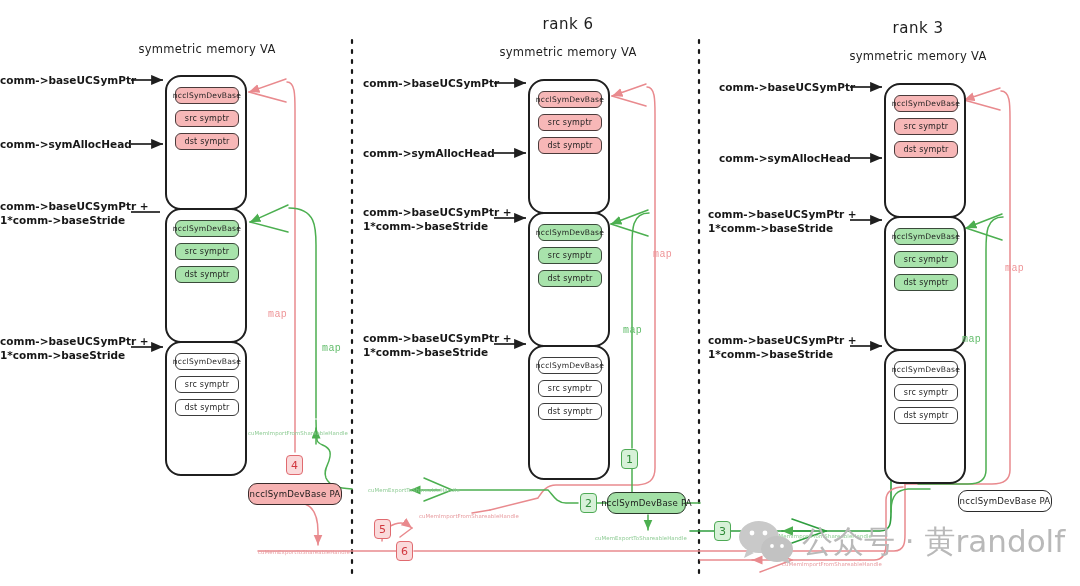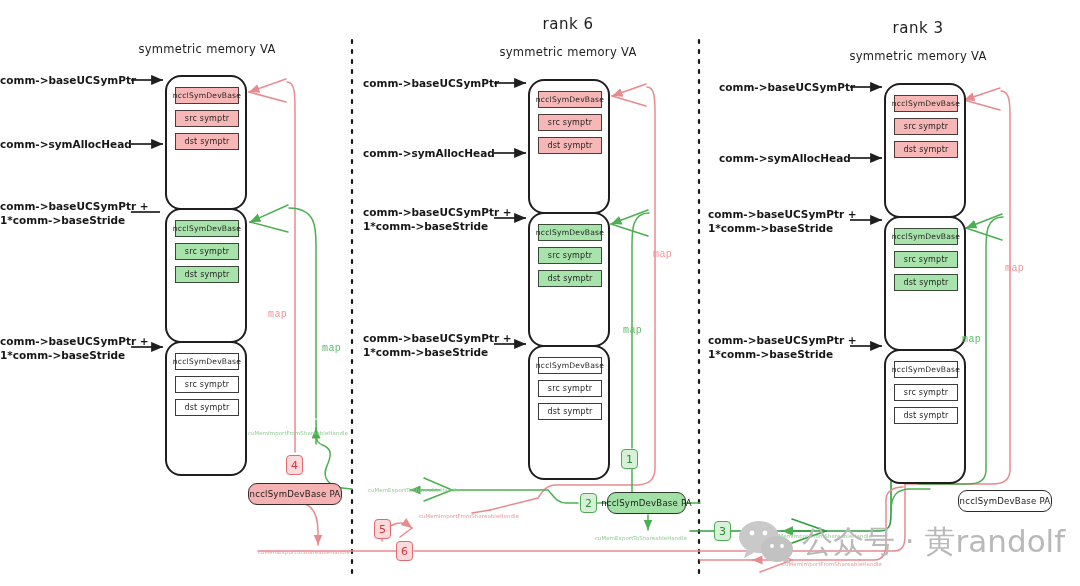"ncclSymDevBase" .slot { border-radius: 0 -> 6px }
